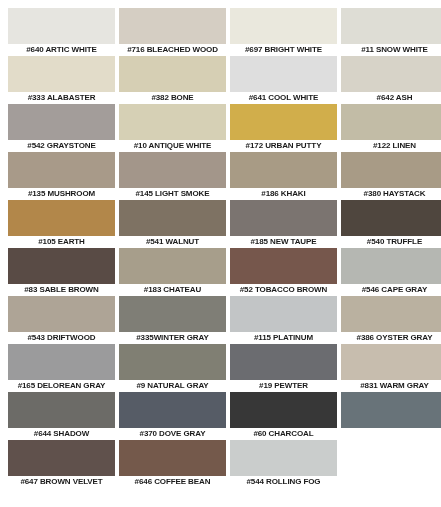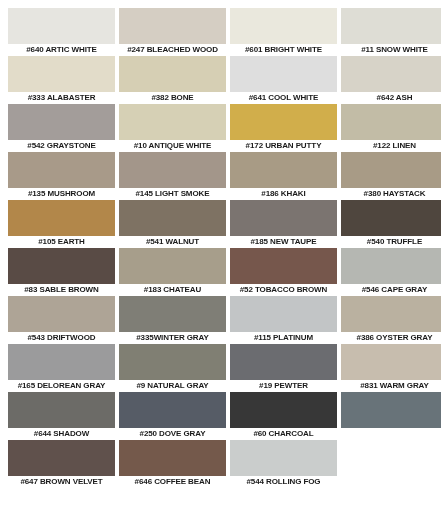"#247 BLEACHED WOOD" div.label { text: 247 -> 716 }
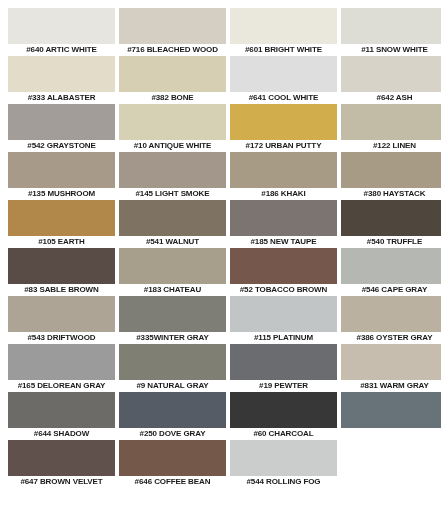"#601 BRIGHT WHITE" div.label { text: 601 -> 697 }
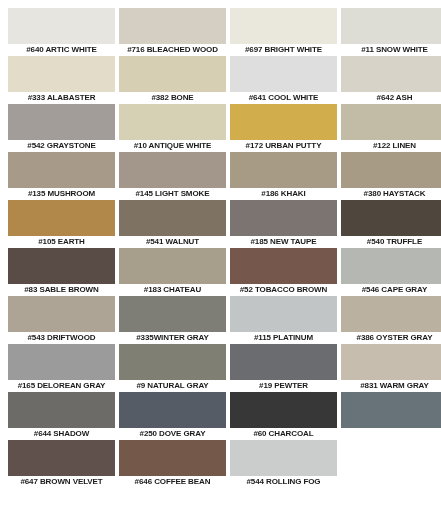"#250 DOVE GRAY" div.label { text: 250 -> 370 }
